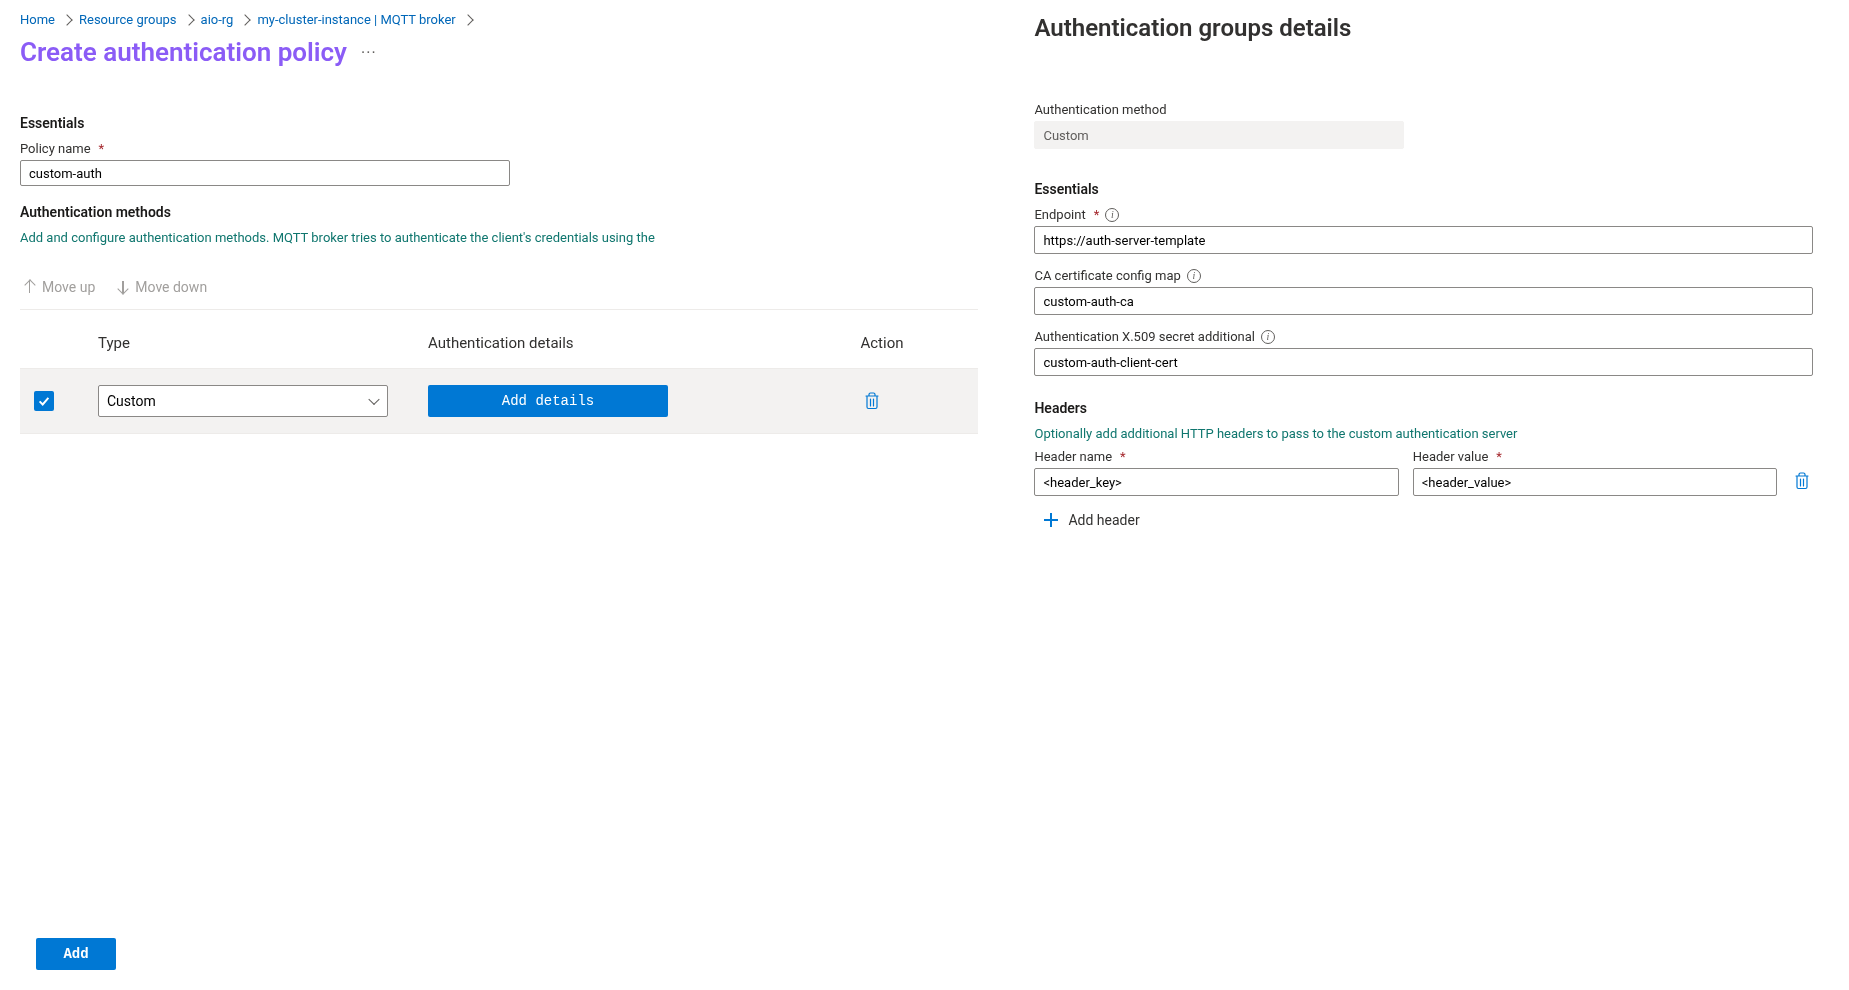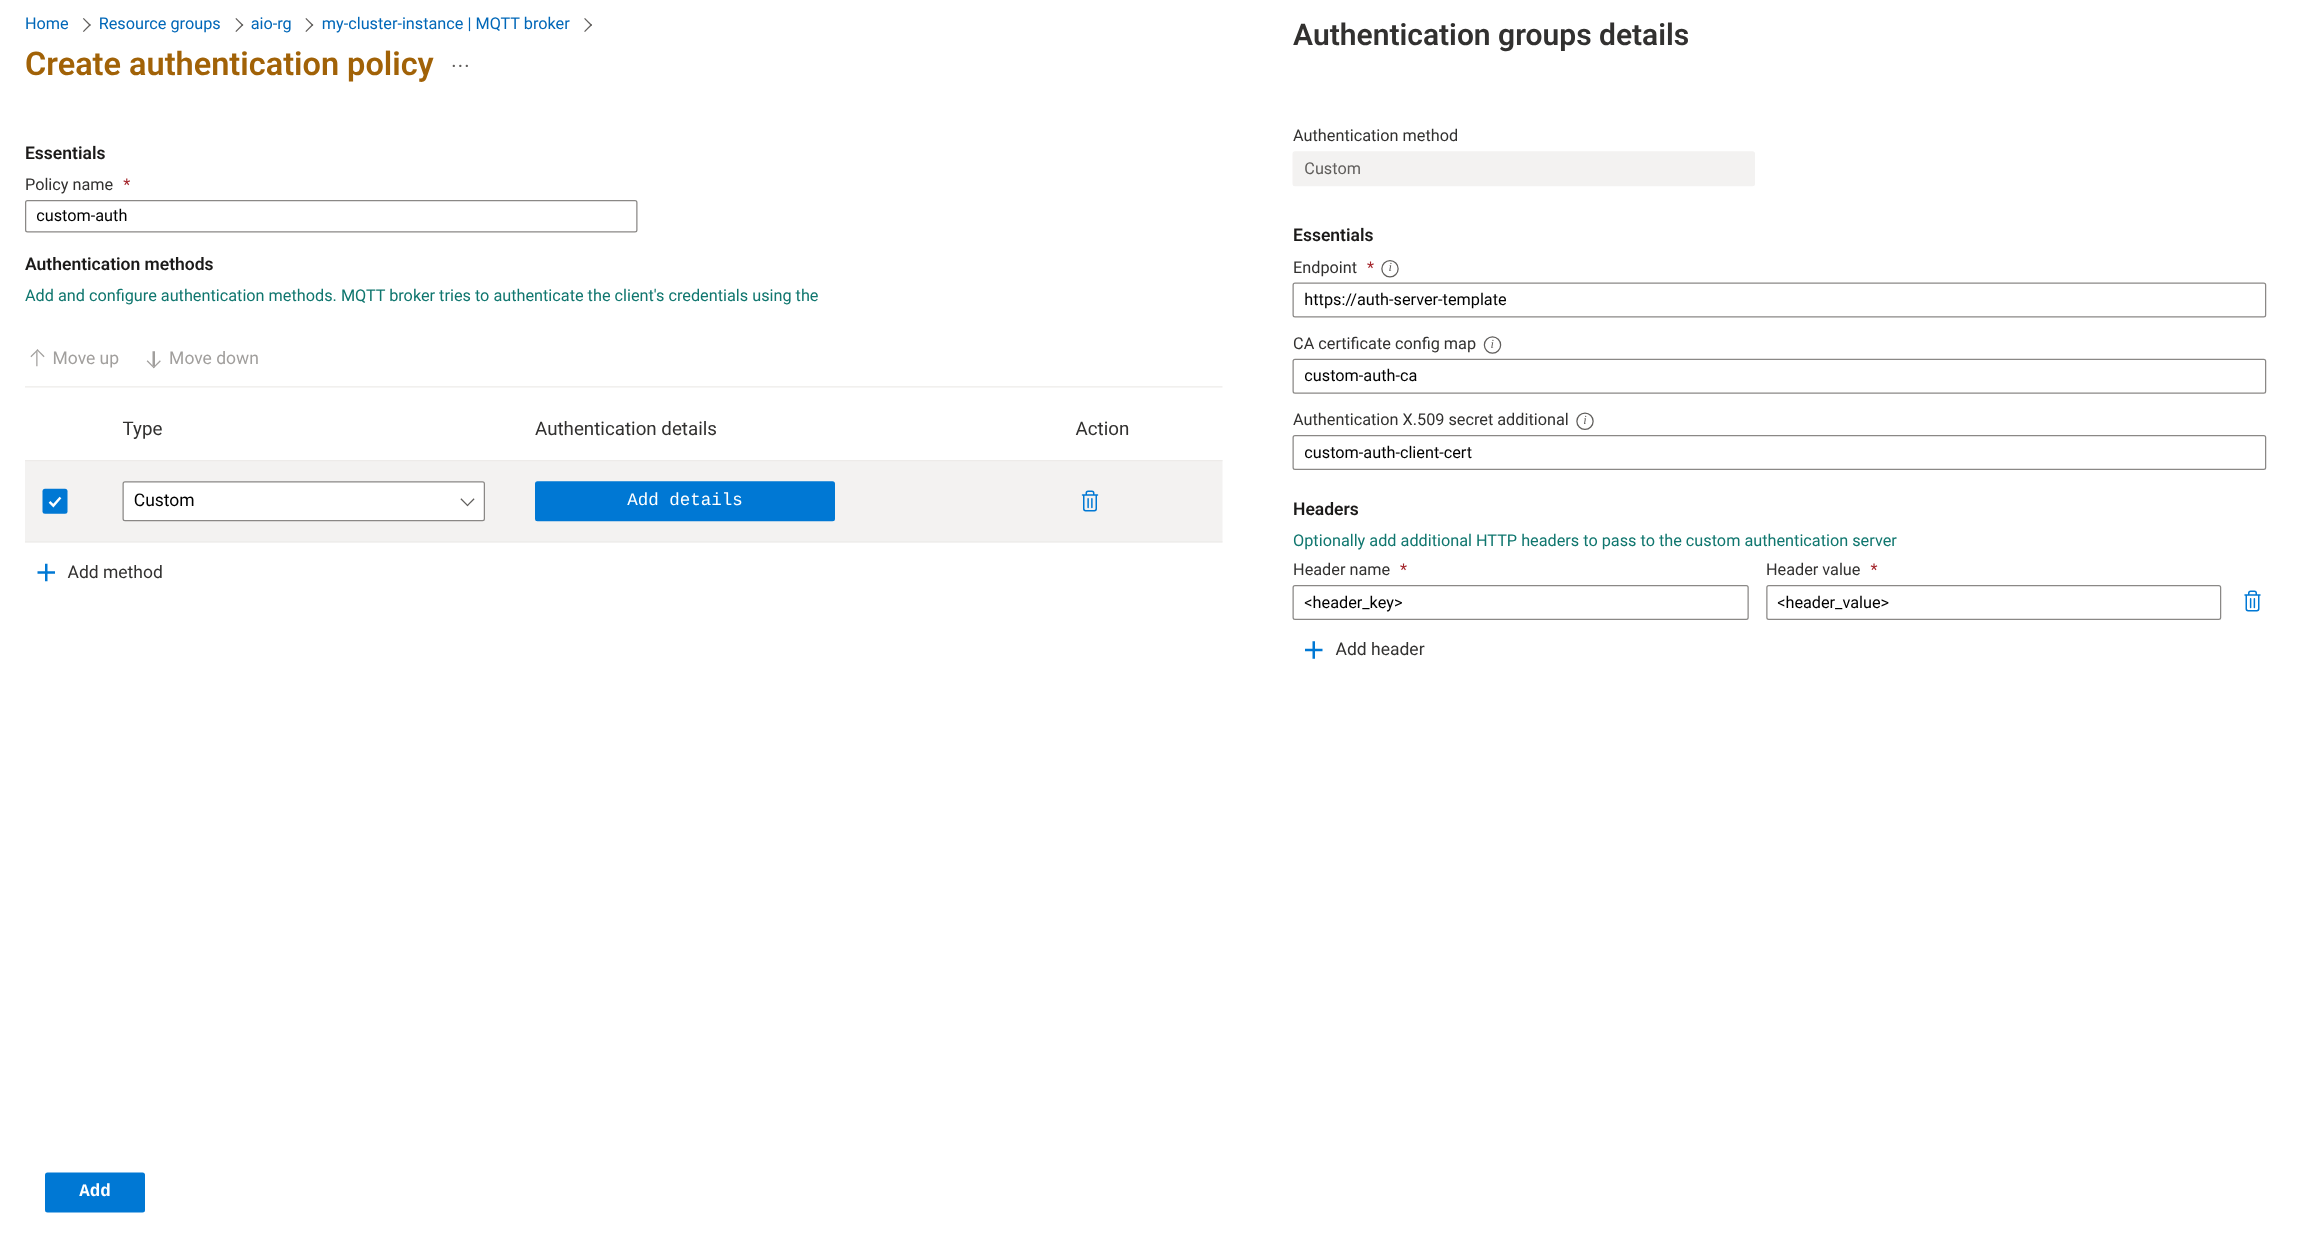"Create authentication policy" .page-title { color: #a16207 -> #8b5cf6 }
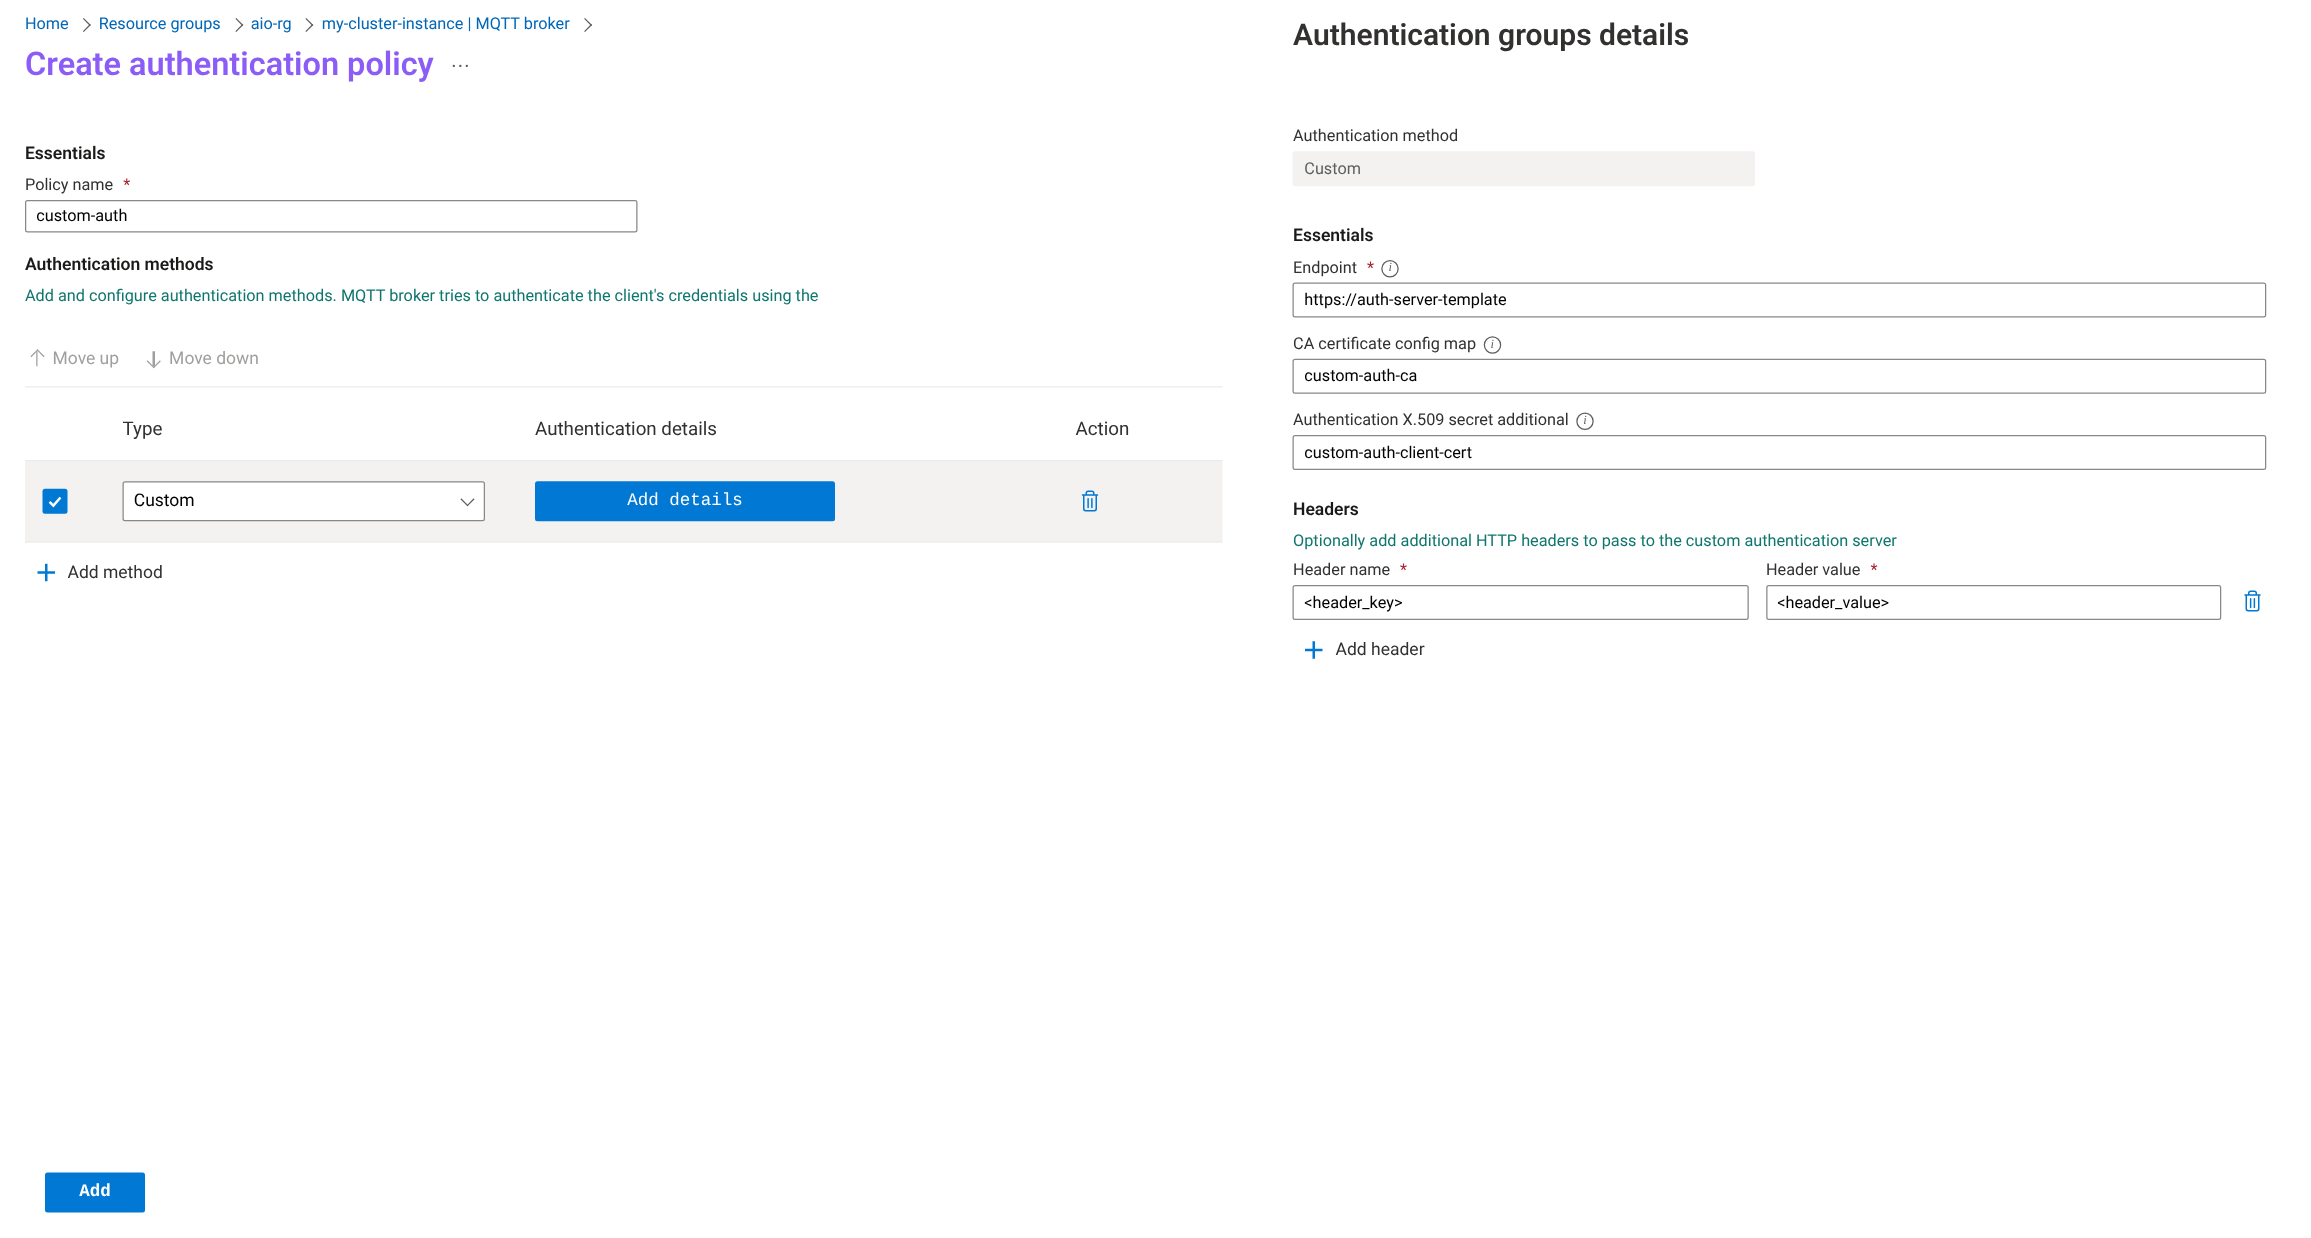"Add method" div.add-link { html: <div> <span></span> <span>Add method</span> </div> -> none }
